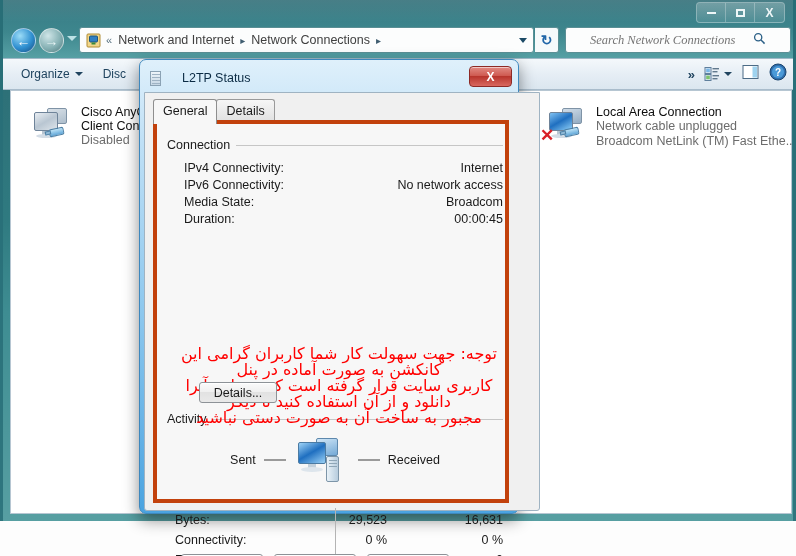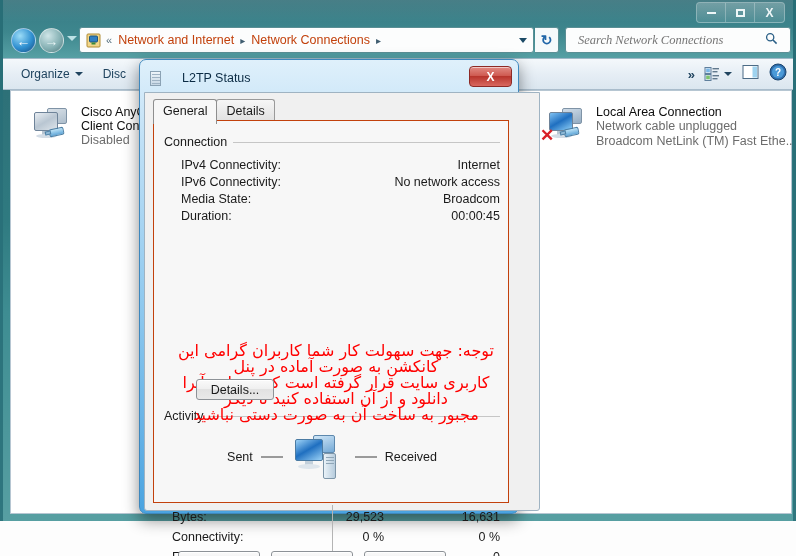"Network and Internet" .crumb { color: #c2410c -> #404040 }
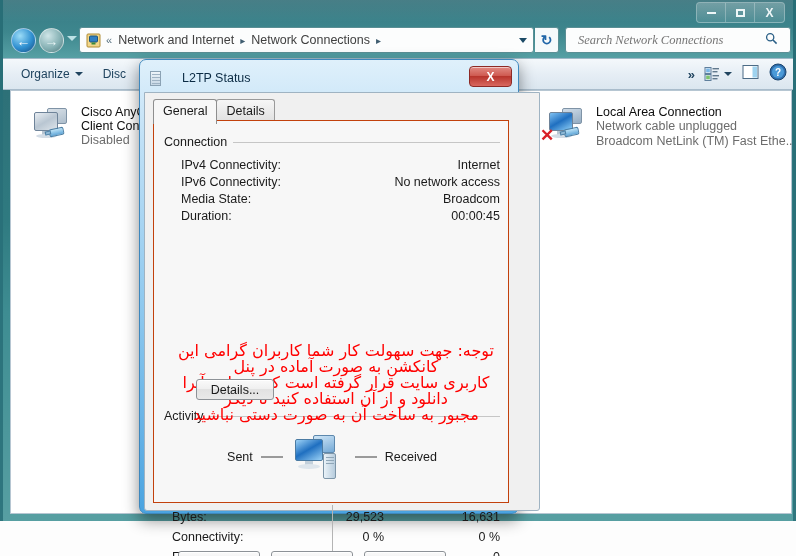"Search Network Connections" .searchbar { padding: 0 12px -> 0 24px }
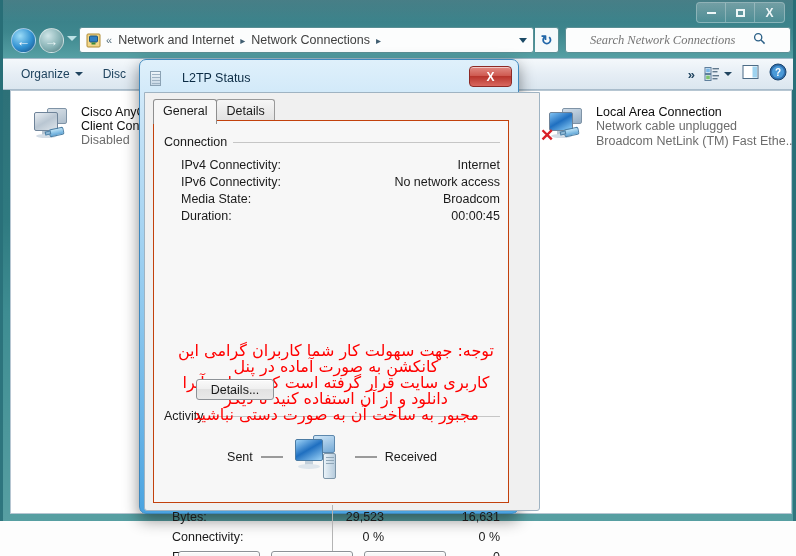"Connection" .tabpanel { border: 1px solid #c2410c -> 4px solid #c2410c }
